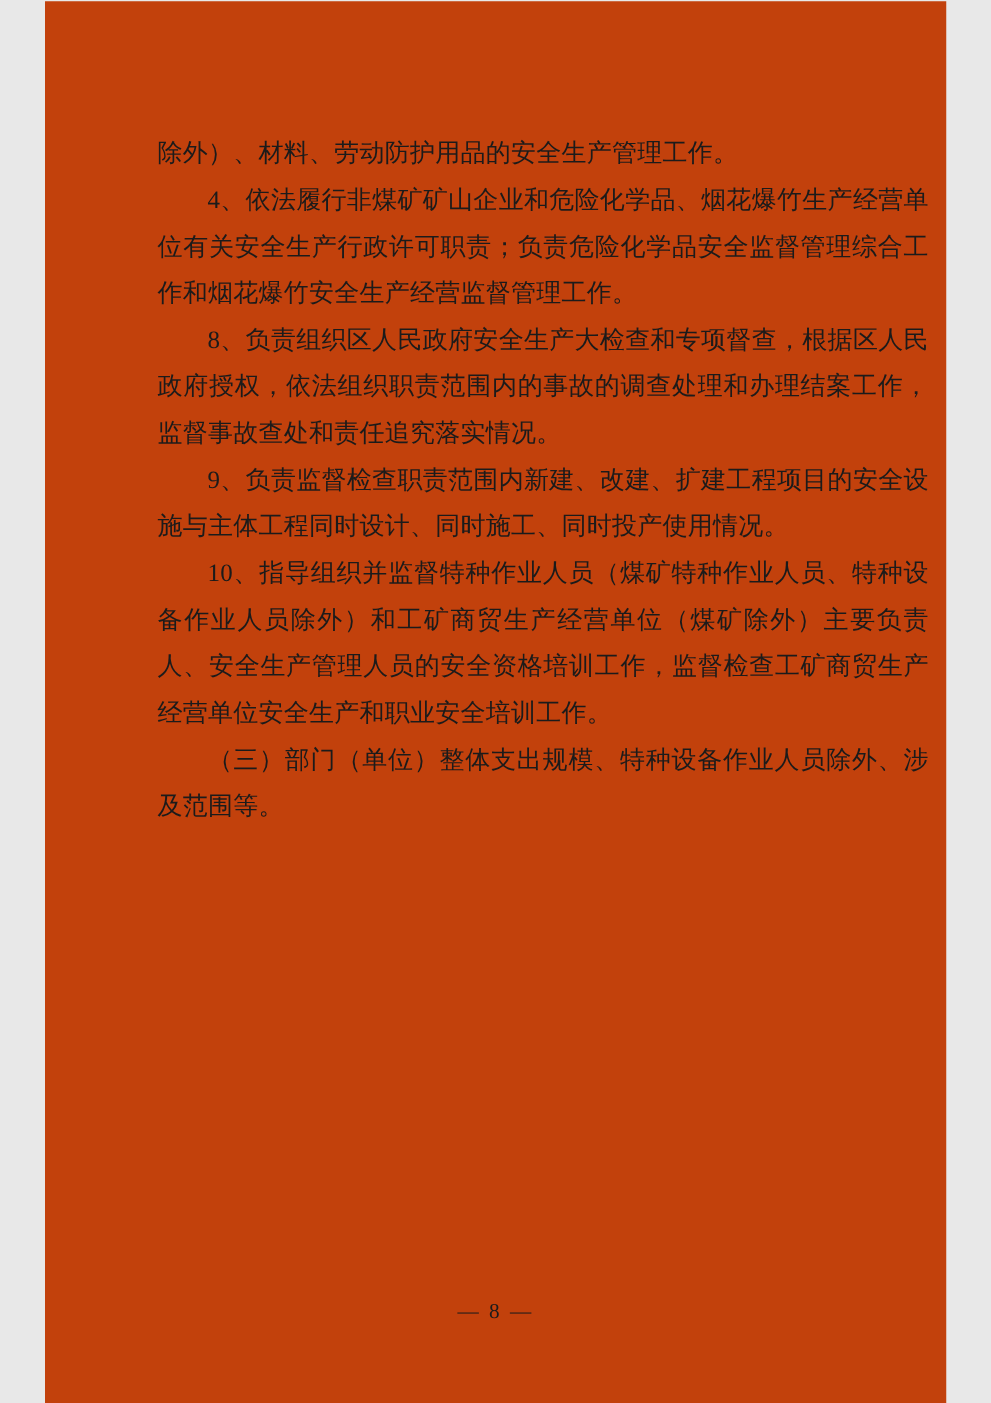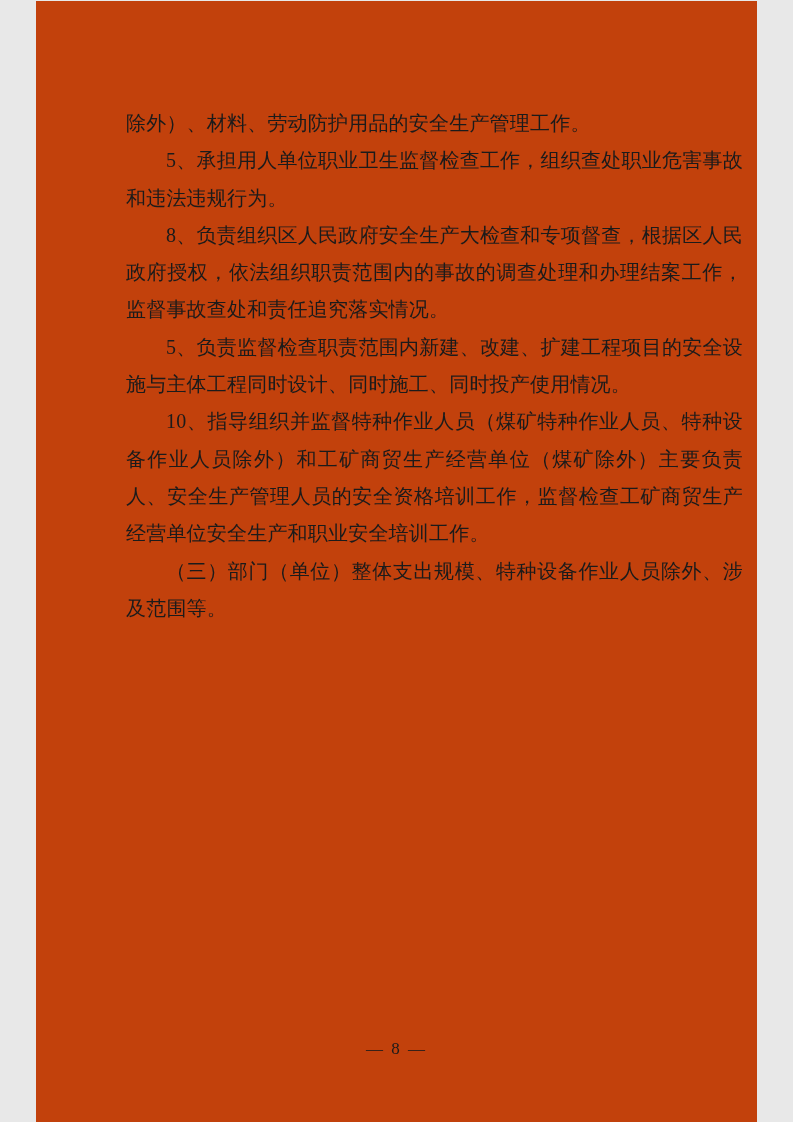"4、依法履行非煤矿矿山企业和危险化学品、烟花爆竹生产经营单位有关安全生产行政许可" p.indent { html: none -> <p>4、依法履行非煤矿矿山企业和危险化学品、烟花爆竹生产经营单位有关安全生产行政许可职责；负责危险化学品安全监督管理综合工作和烟花爆竹安全生产经营监督管理工作。</p> }
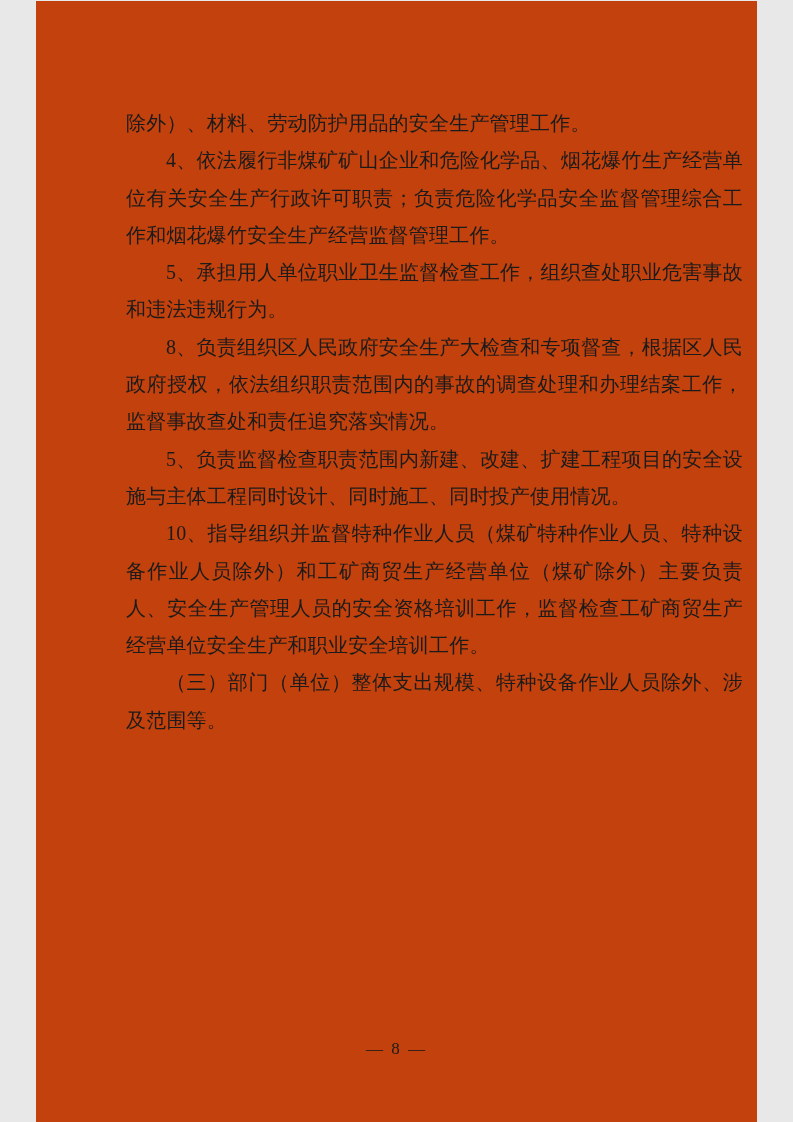"5、承担用人单位职业卫生监督检查工作，组织查处职业危害事故和违法违规行为。" p.indent { html: <p>5、承担用人单位职业卫生监督检查工作，组织查处职业危害事故和违法违规行为。</p> -> none }
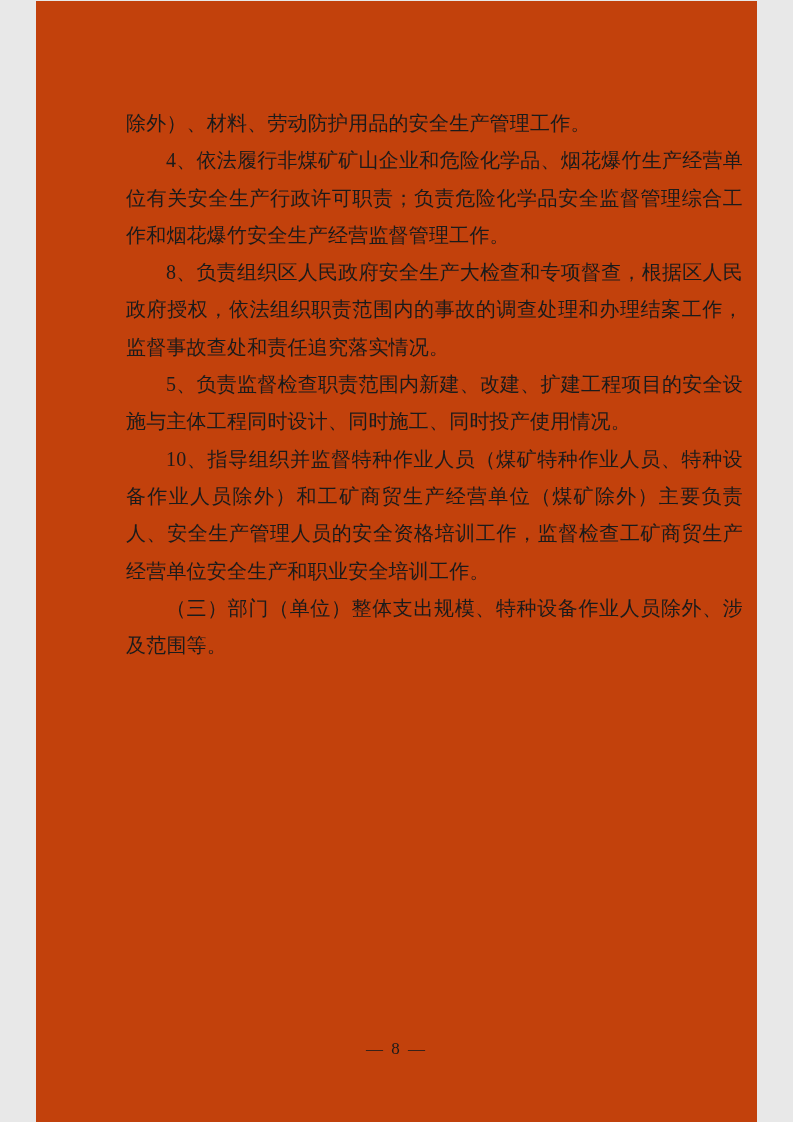"5、负责监督检查职责范围内新建、改建、扩建工程项目的安全设施与主体工程同时设计、" p.indent { text: 5 -> 9 }
